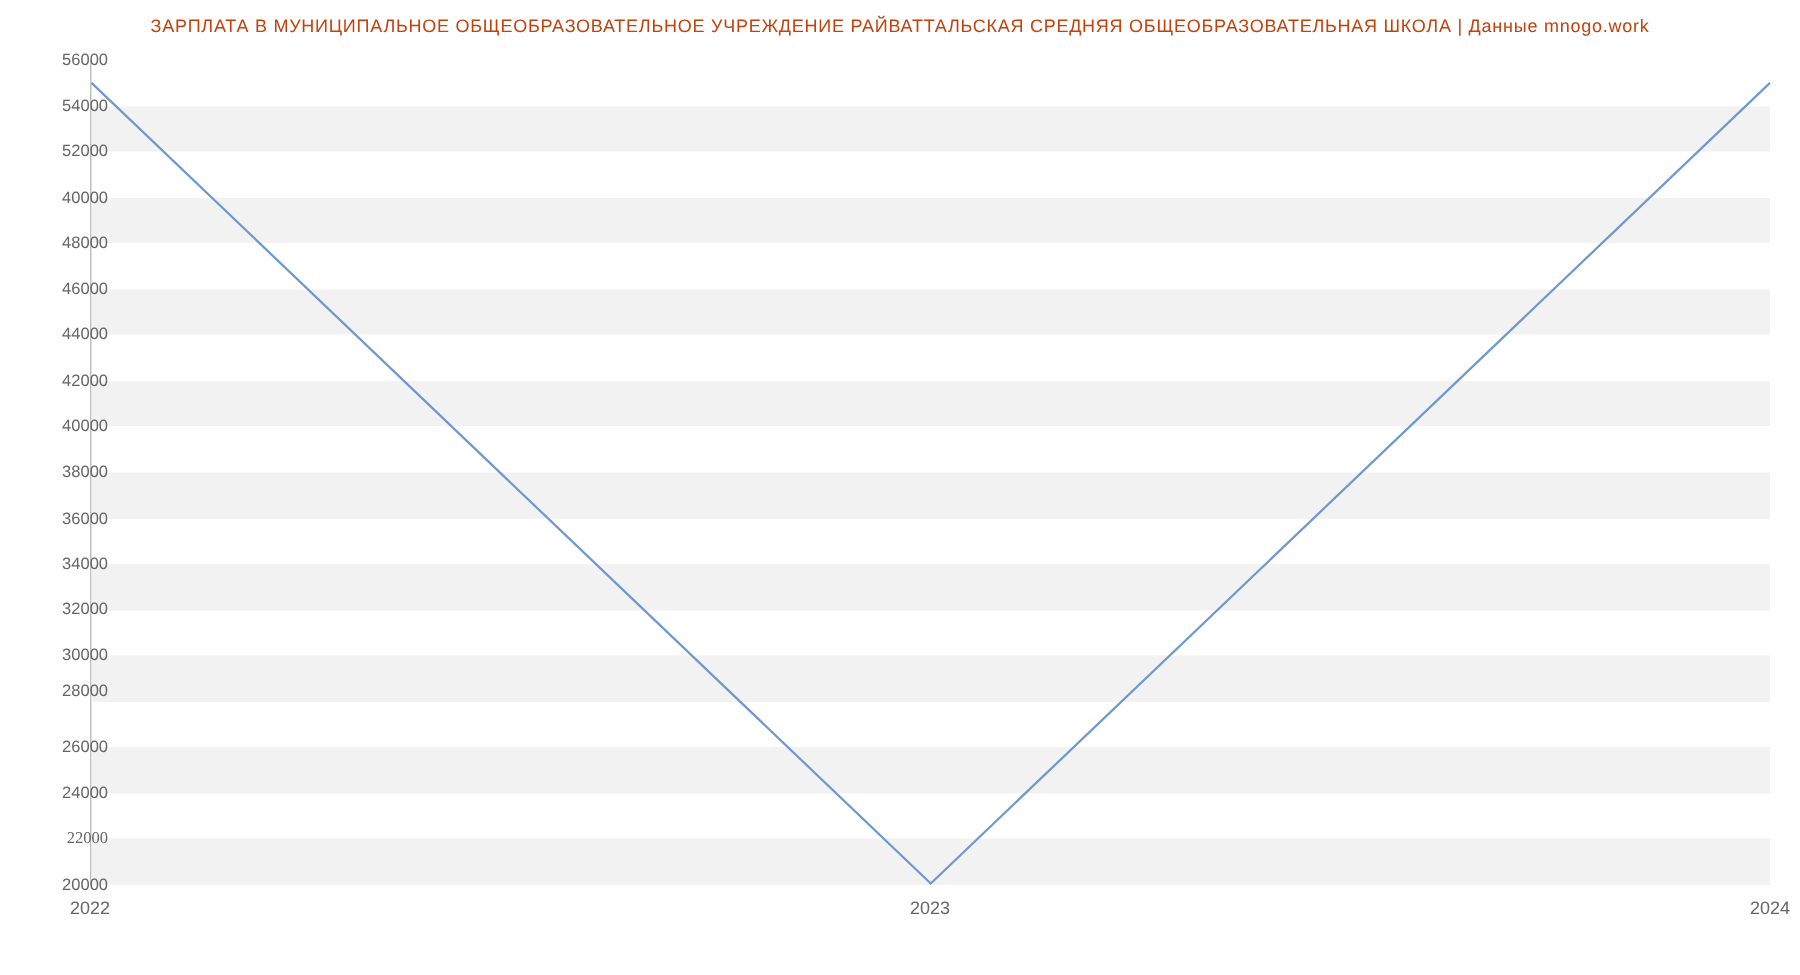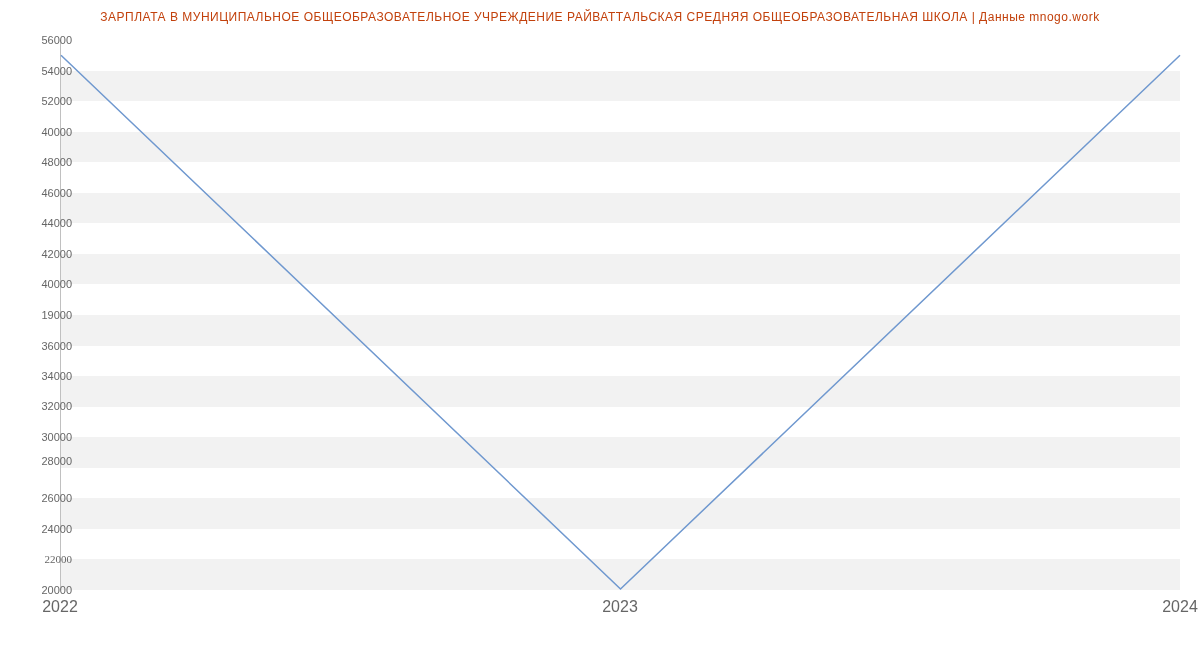"19000" div.y-tick { text: 19000 -> 38000 }
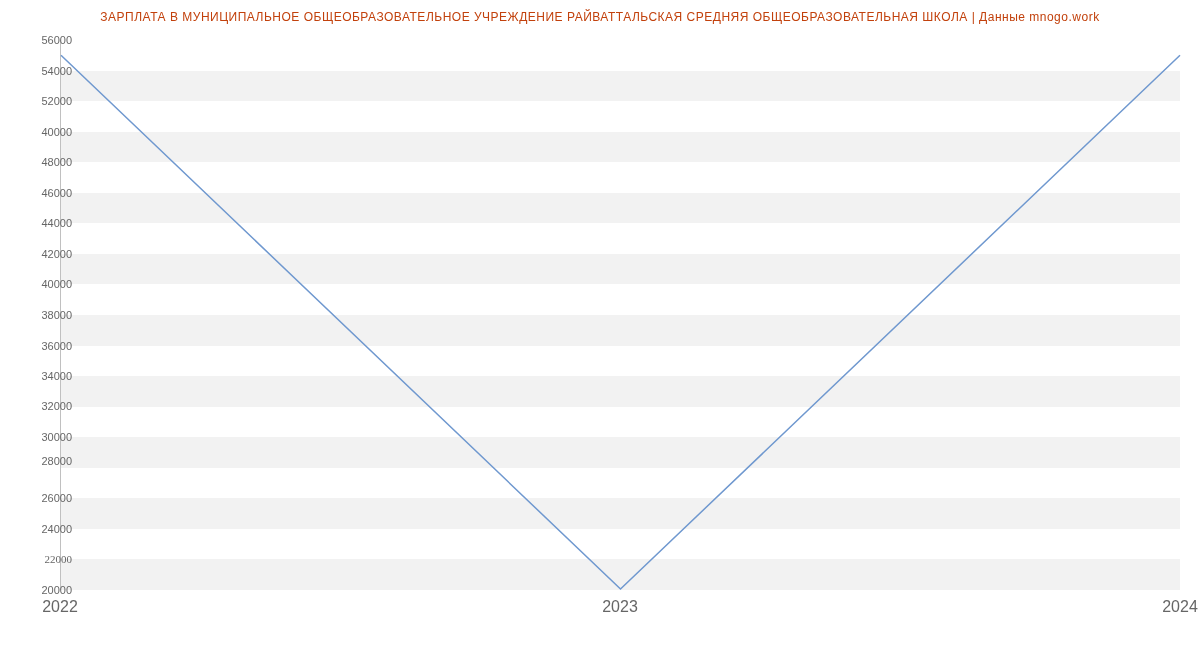"2022" .x-tick { font-size: 16px -> 12px }
